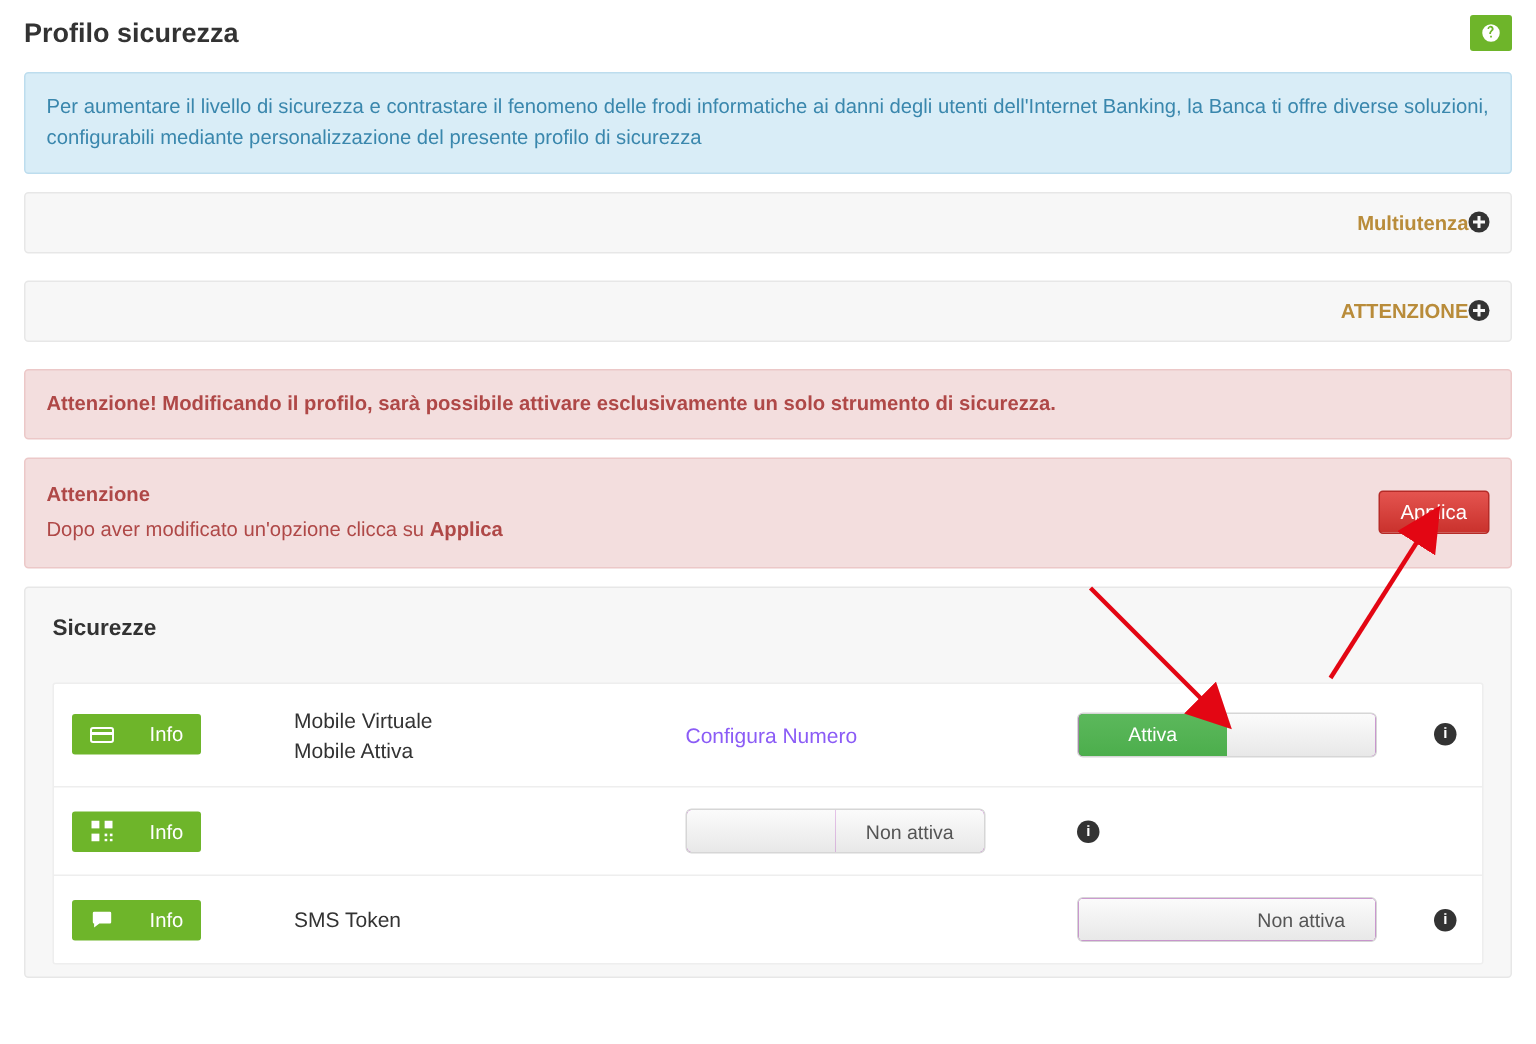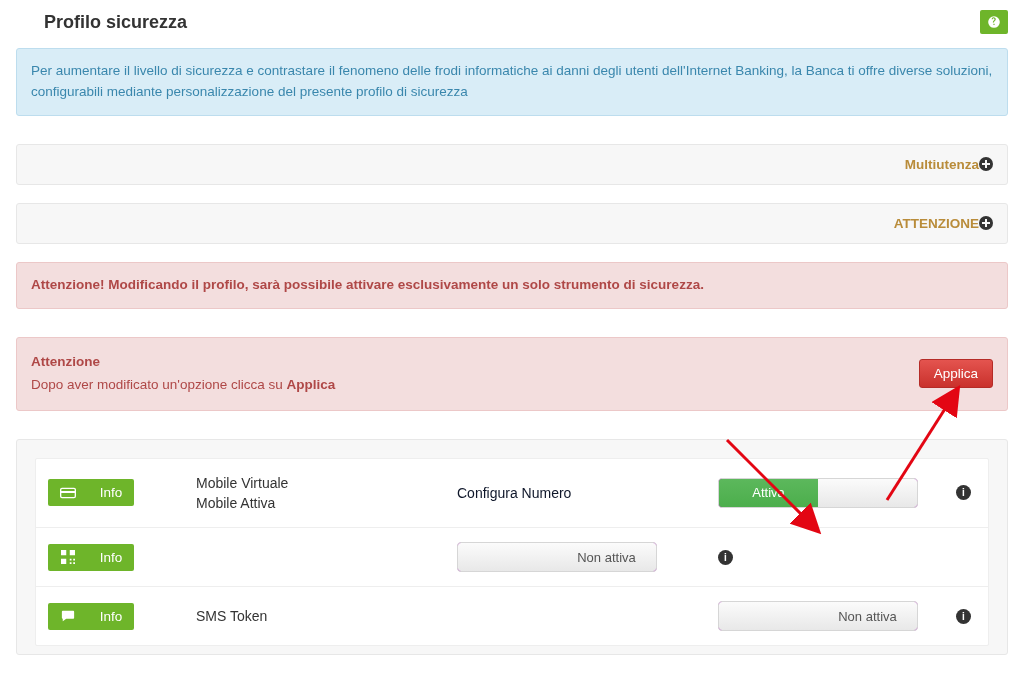"Profilo sicurezza" .page-header { margin-left: 28px -> none }
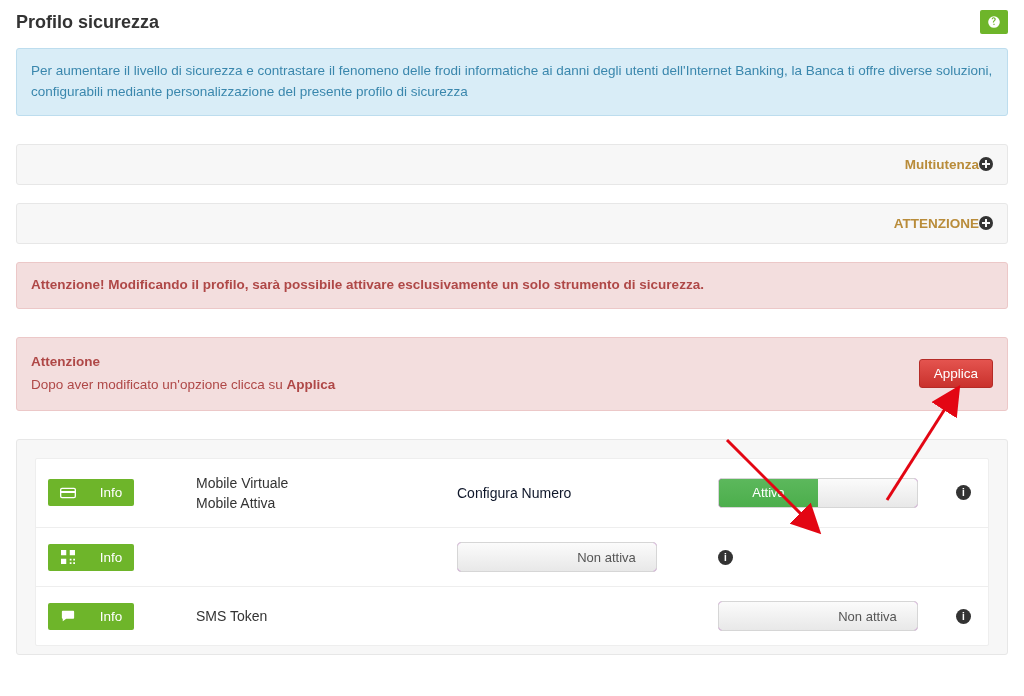"Per aumentare il livello di" .alert { margin-bottom: 28px -> 12px }
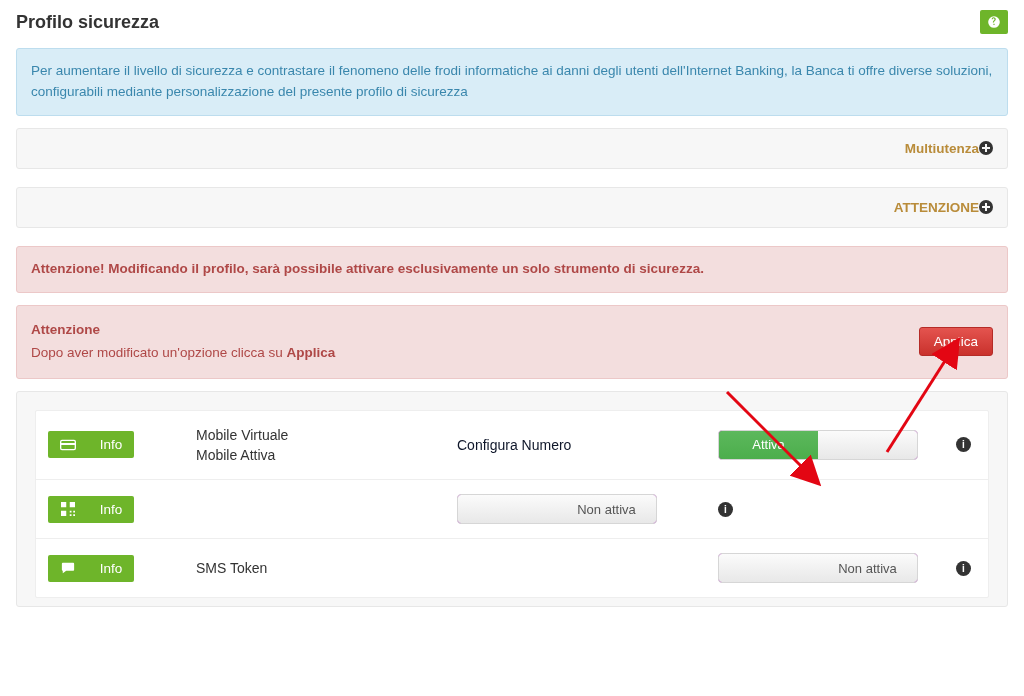"Sicurezze" div.sicurezze-title { html: none -> <div>Sicurezze</div> }
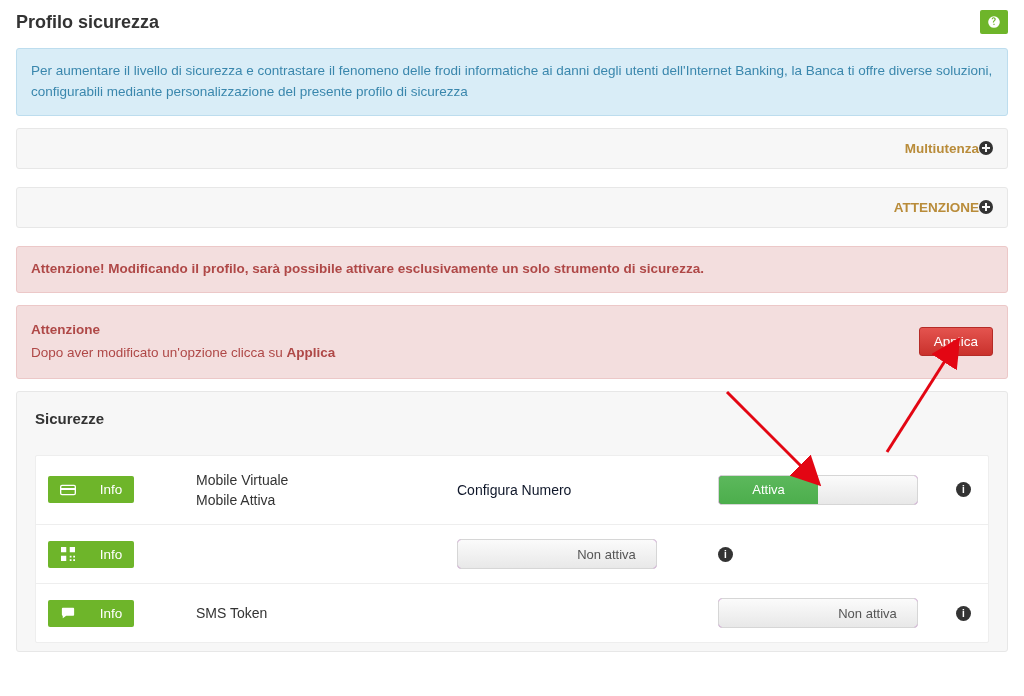"Configura Numero" .conf-link { color: #0f172a -> #8b5cf6 }
